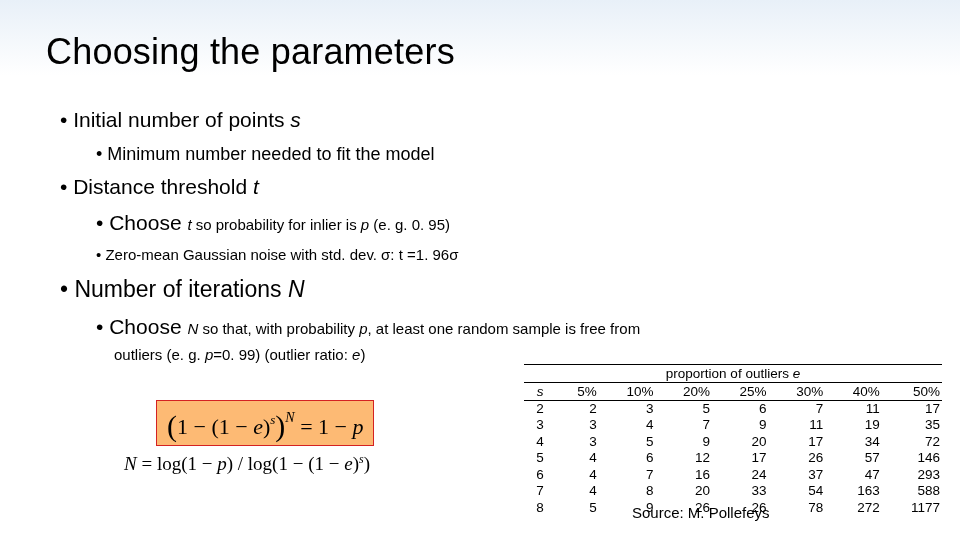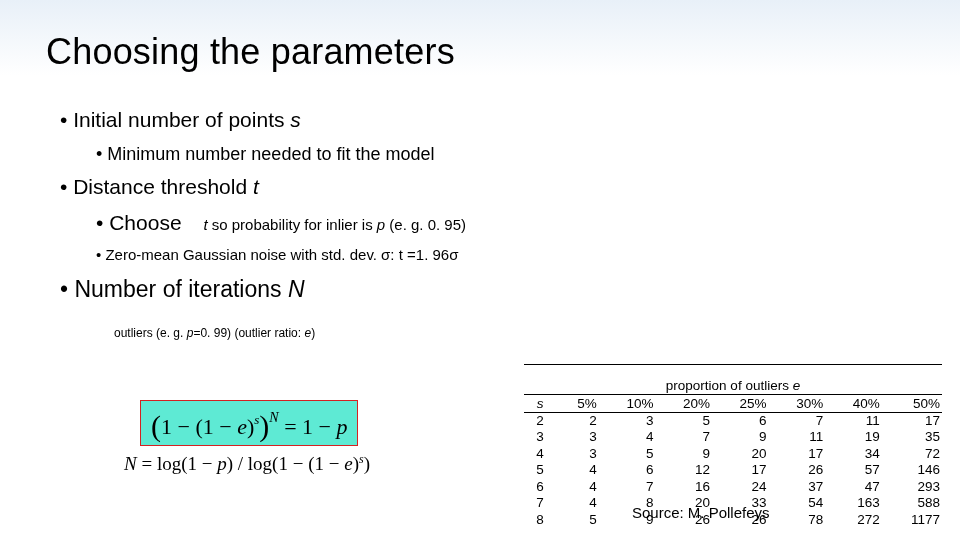"t so probability for inlier" .b3 .sub { margin-left: 16px -> none }
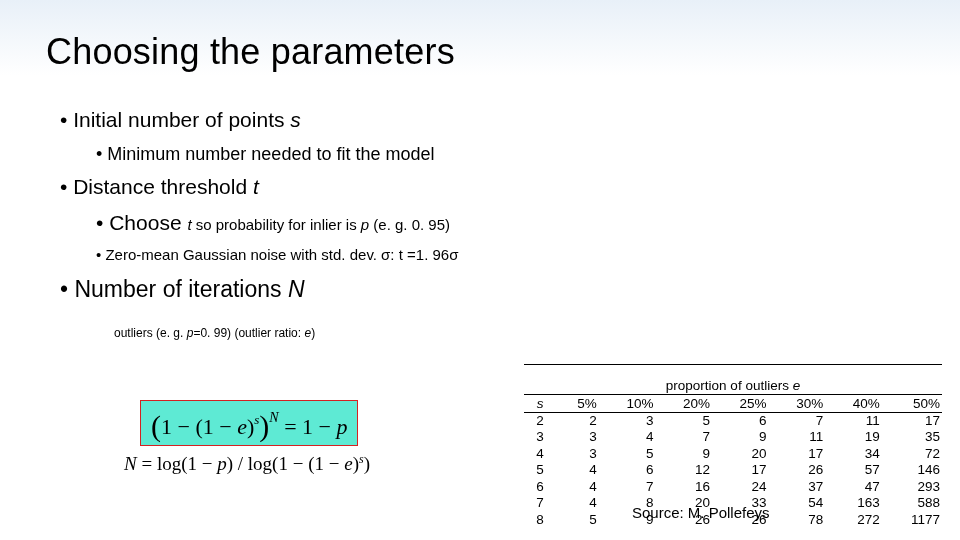"Choose N so that, with" div.b6 { html: none -> <div><span>Choose </span><span><span>N </span><span>so that, with probability </span><span>p</span><span>, at least one random sample is free from</span></span></div> }
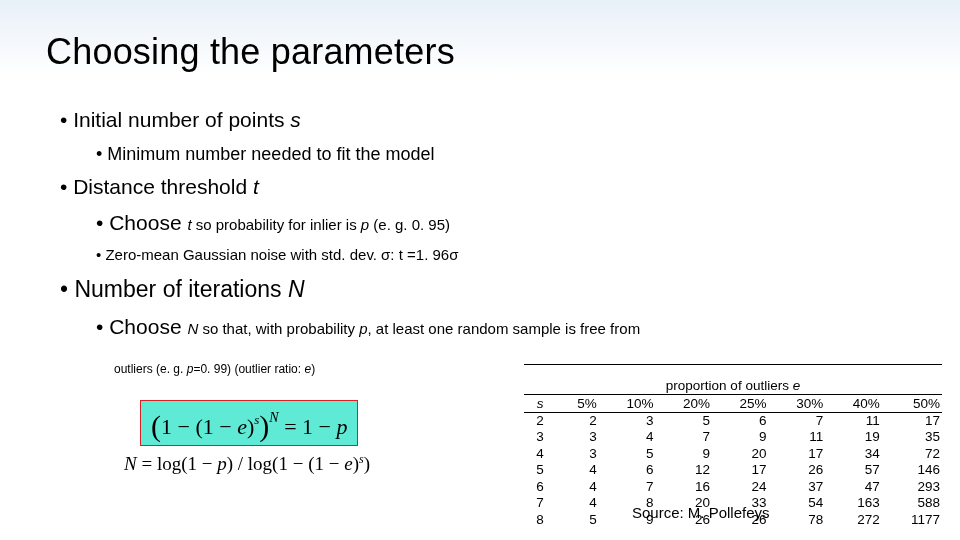"outliers (e. g. p=0. 99)" .b6cont { font-size: 12px -> 15px; margin-top: 20px -> 4px }
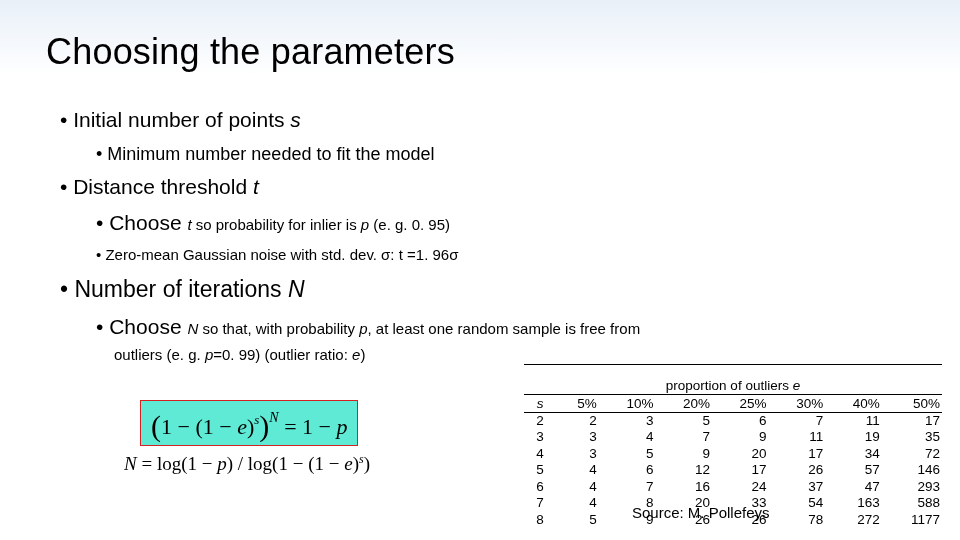"proportion of outliers e" .table-title { padding-top: 13px -> 1px }
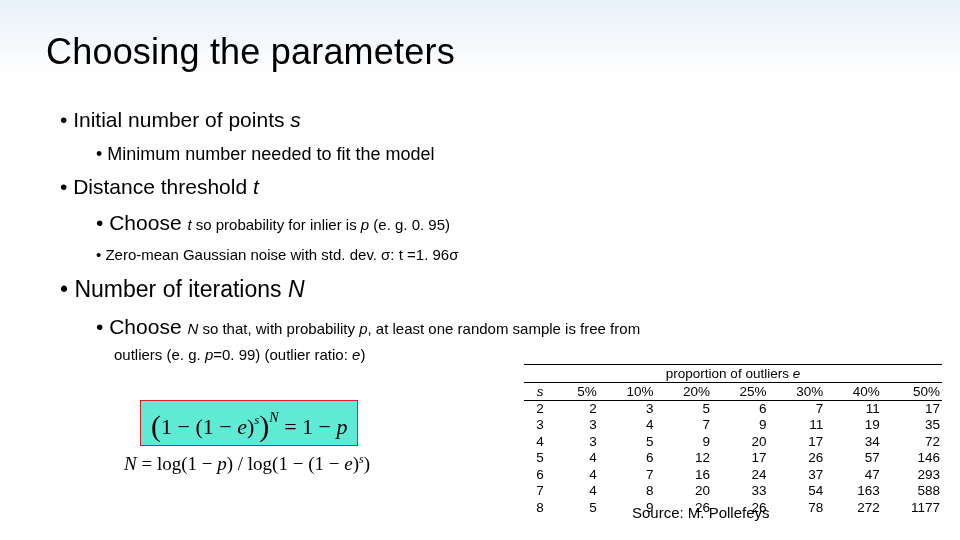"(1 − (1 − e)s)N" .formula-box { background: #5eead4 -> #fdba74; left: 140px -> 156px }
